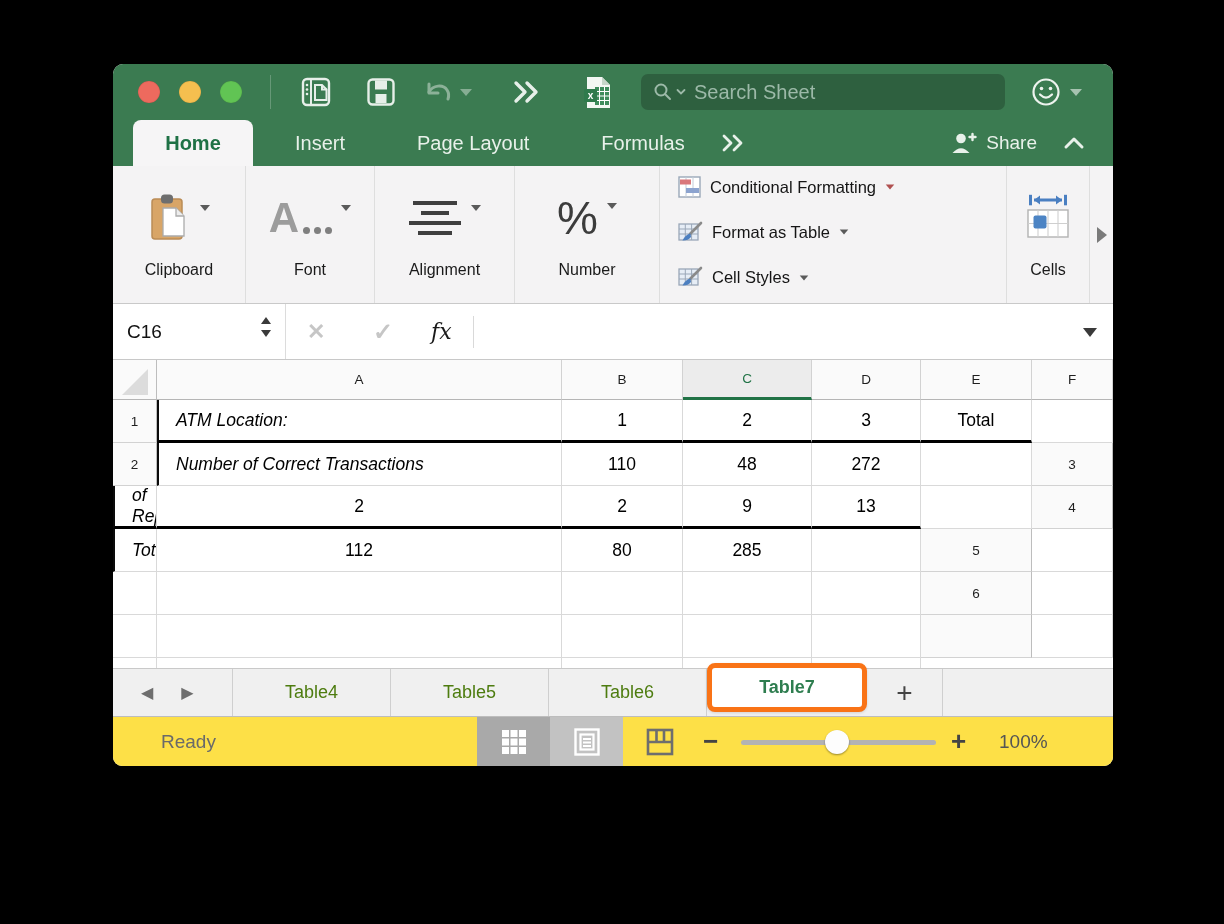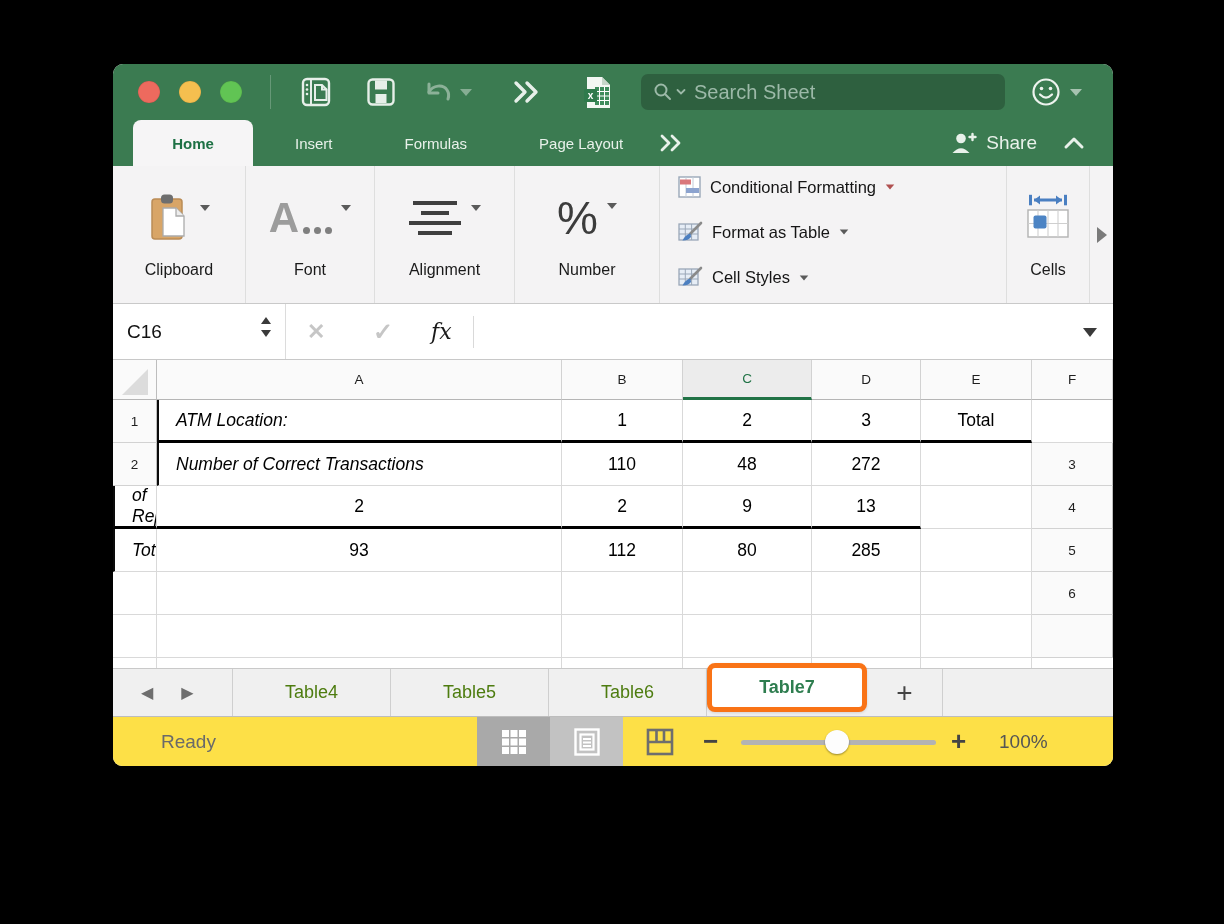"Home" .rtab { font-size: 15px -> 20px }
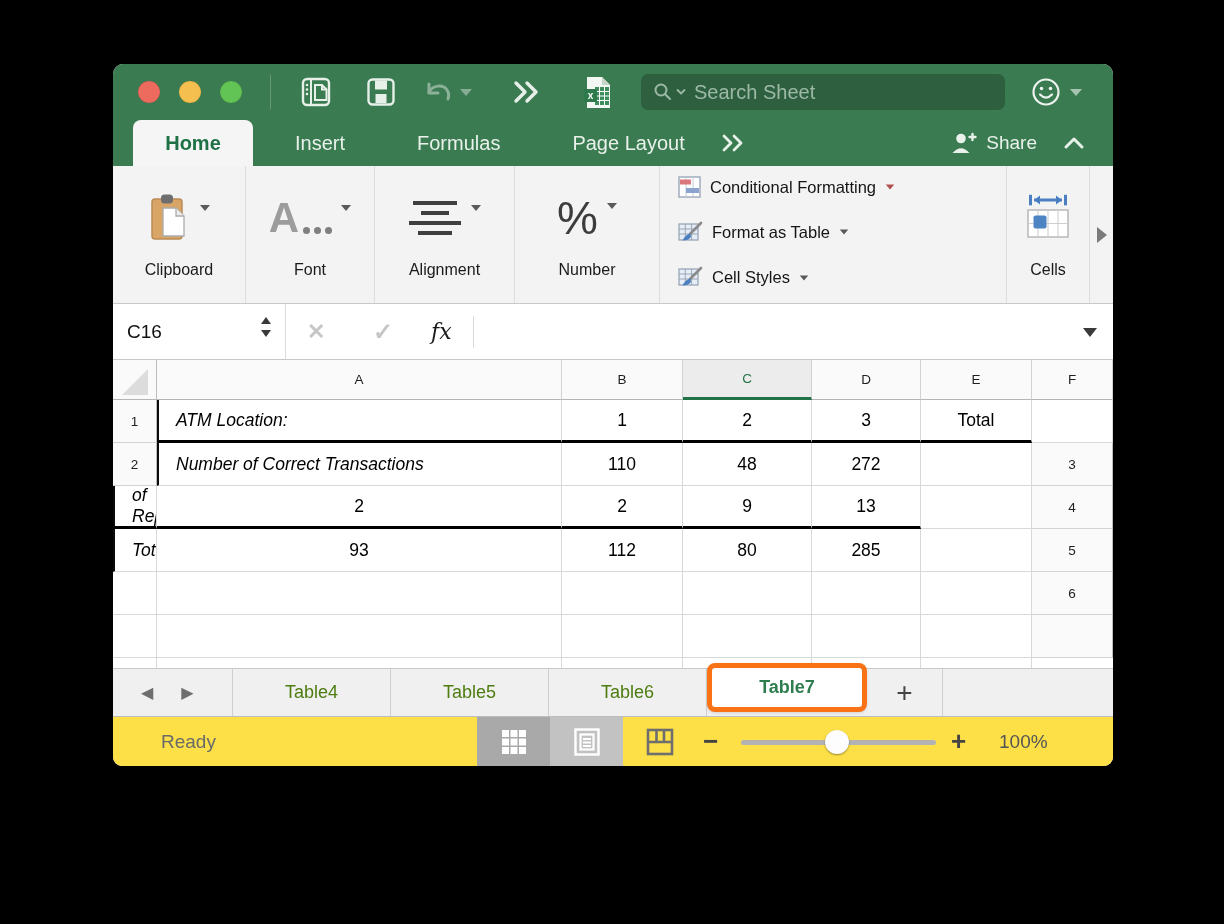"Formulas" div.rtab { order: before "Page Layout" -> after "Page Layout" }
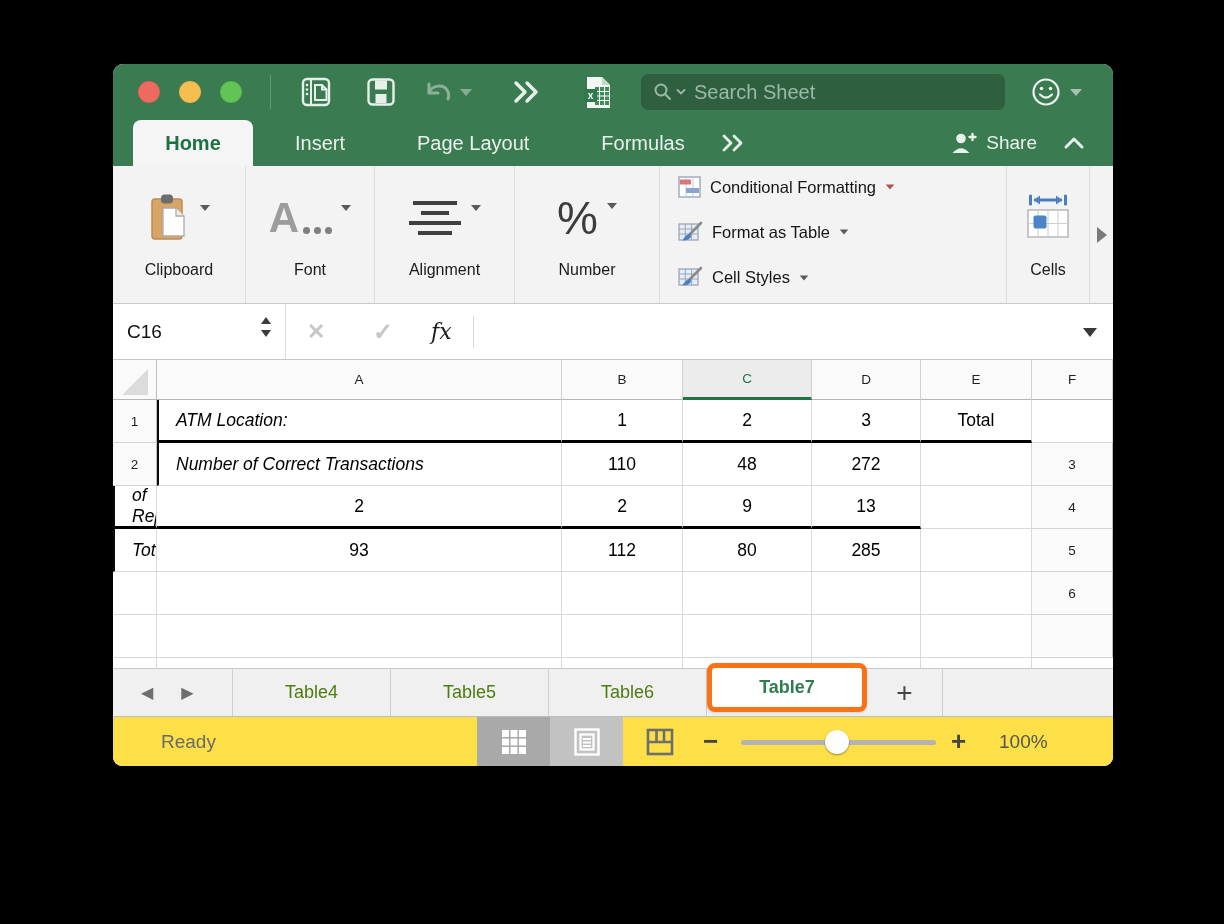"93" div.cell { html: <div>93</div> -> none }
